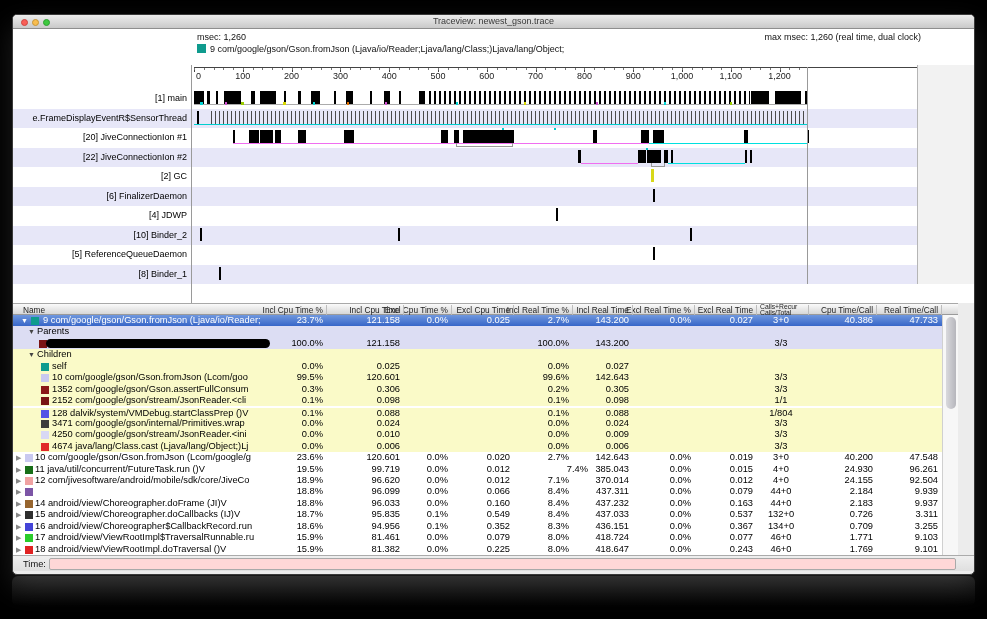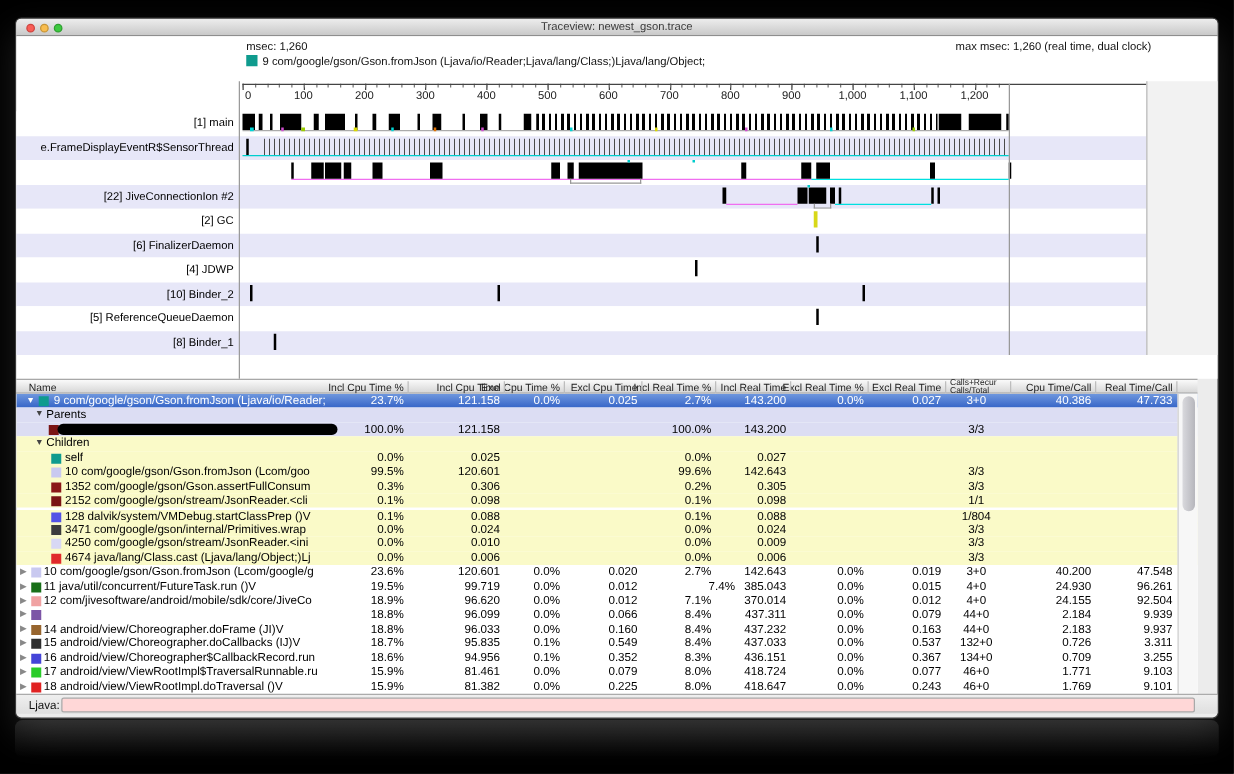"[20] JiveConnectionIon #1" div.thread-label { html: none -> <div>[20] JiveConnectionIon #1</div> }
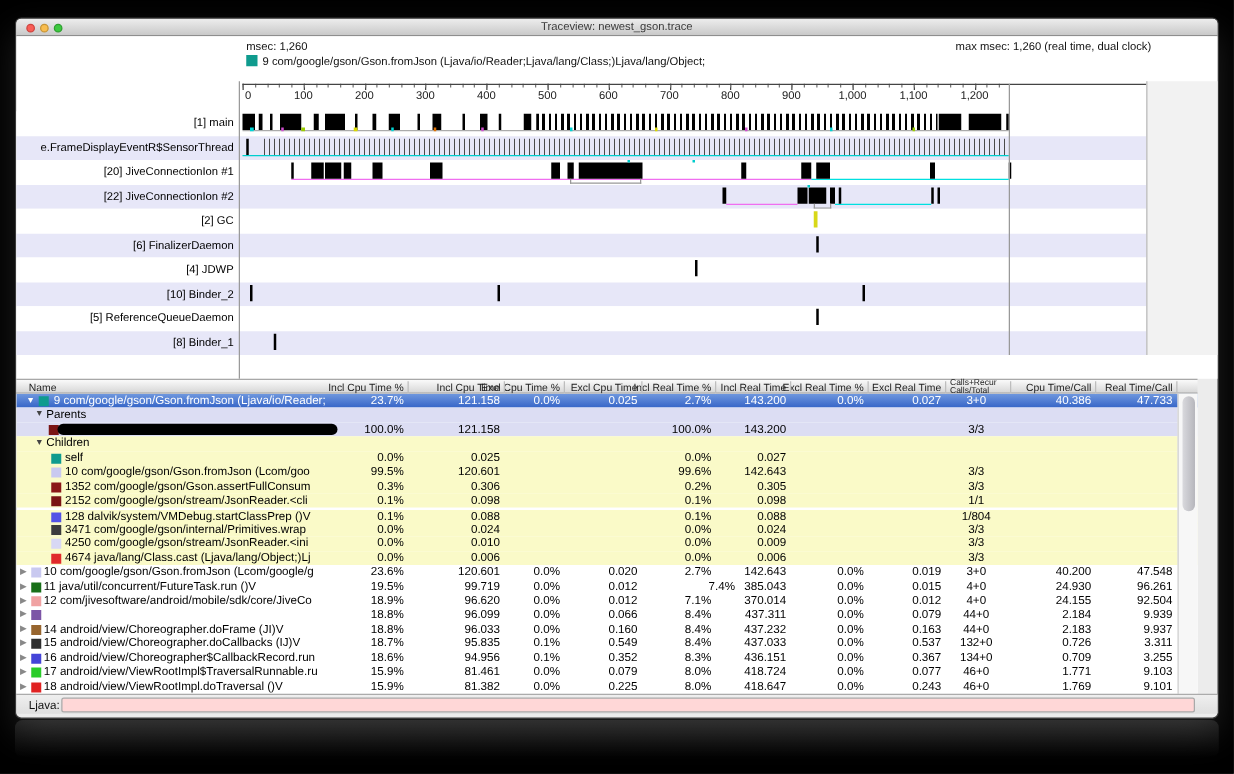"Ljava:" span { text: Ljava -> Time }
